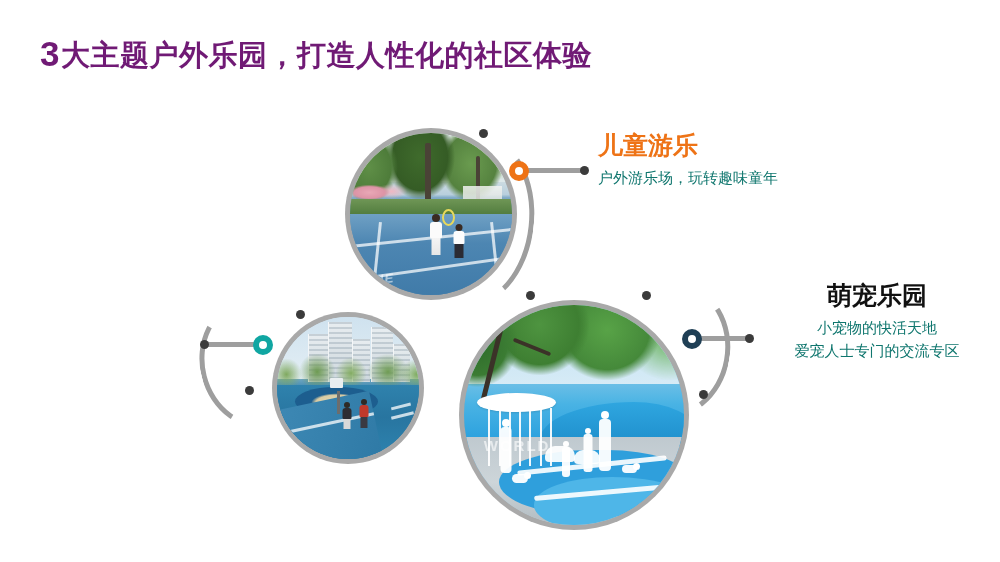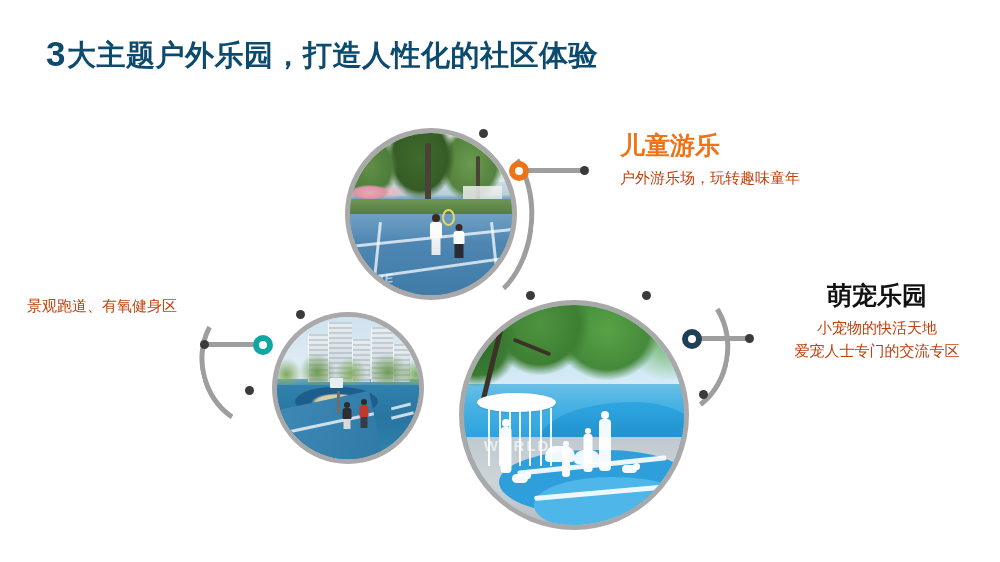"3大主题户外乐园，打造人性化的社区体验" #slide-title { color: #0c4a6e -> #701a75; left: 46px -> 40px }
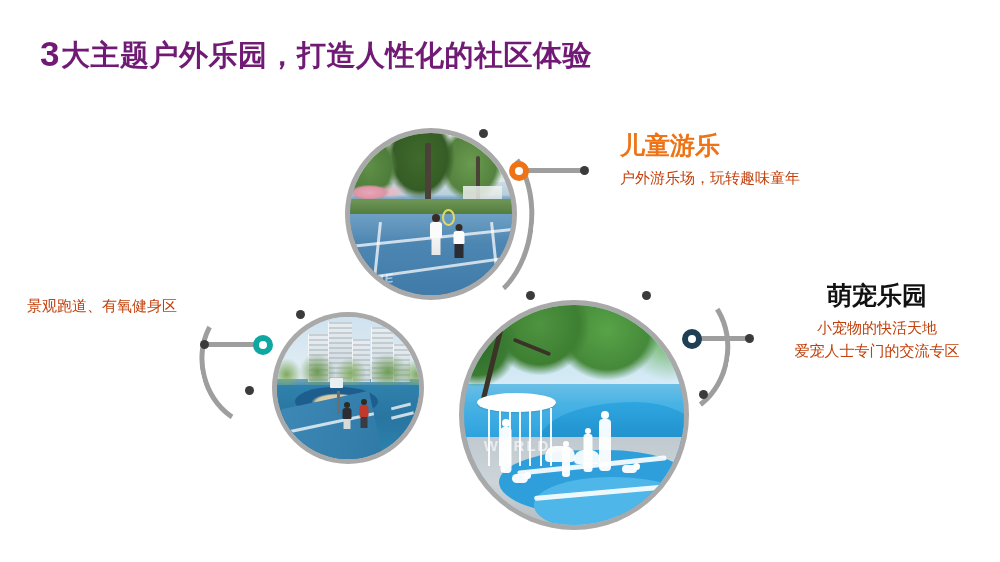"儿童游乐" .align-left { margin-left: 22px -> none }
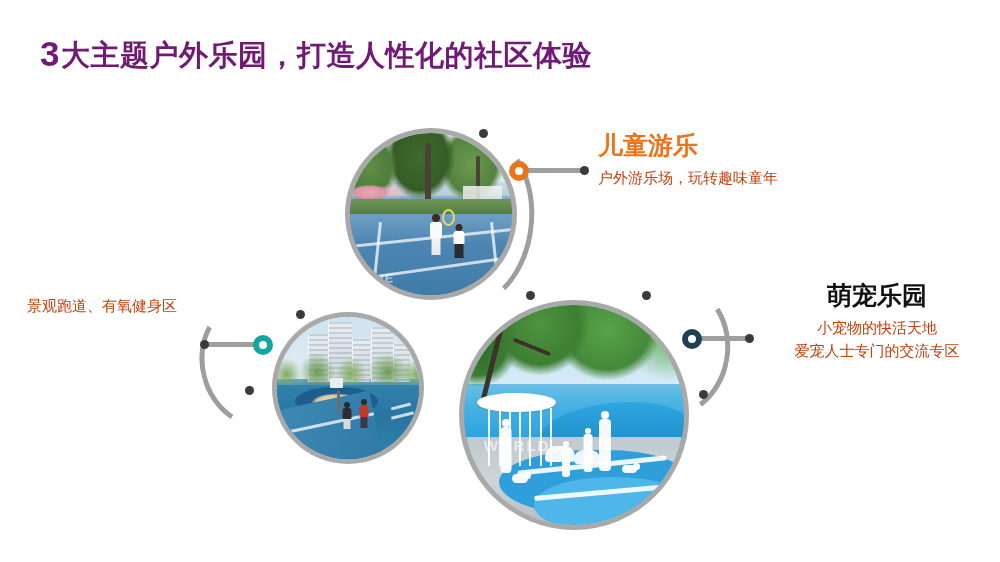"户外游乐场，玩转趣味童年" .callout .c-sub { color: #c2410c -> #0f766e }
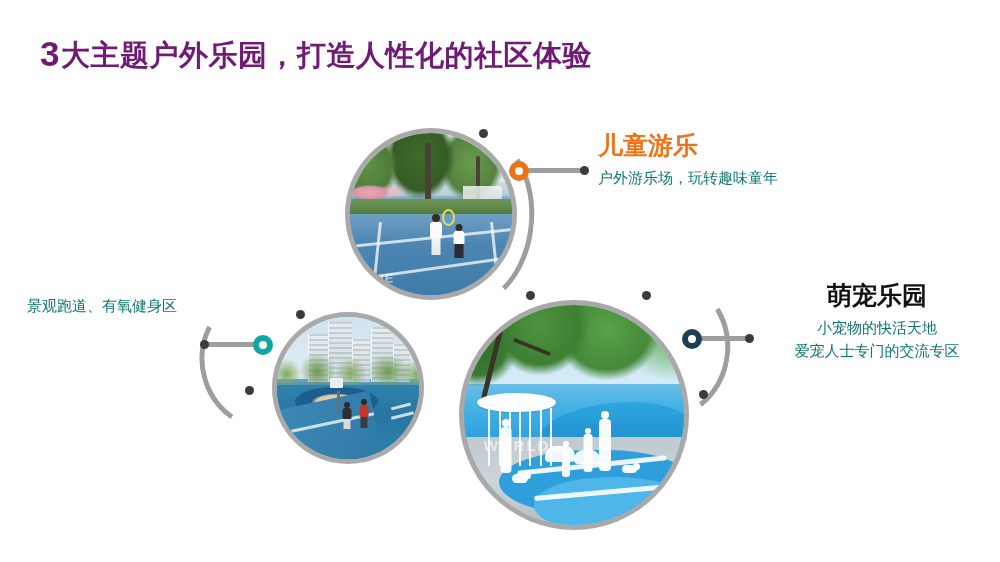"景观跑道、有氧健身区" div.c-sub { html: <div>景观跑道、有氧健身区</div> -> none }
